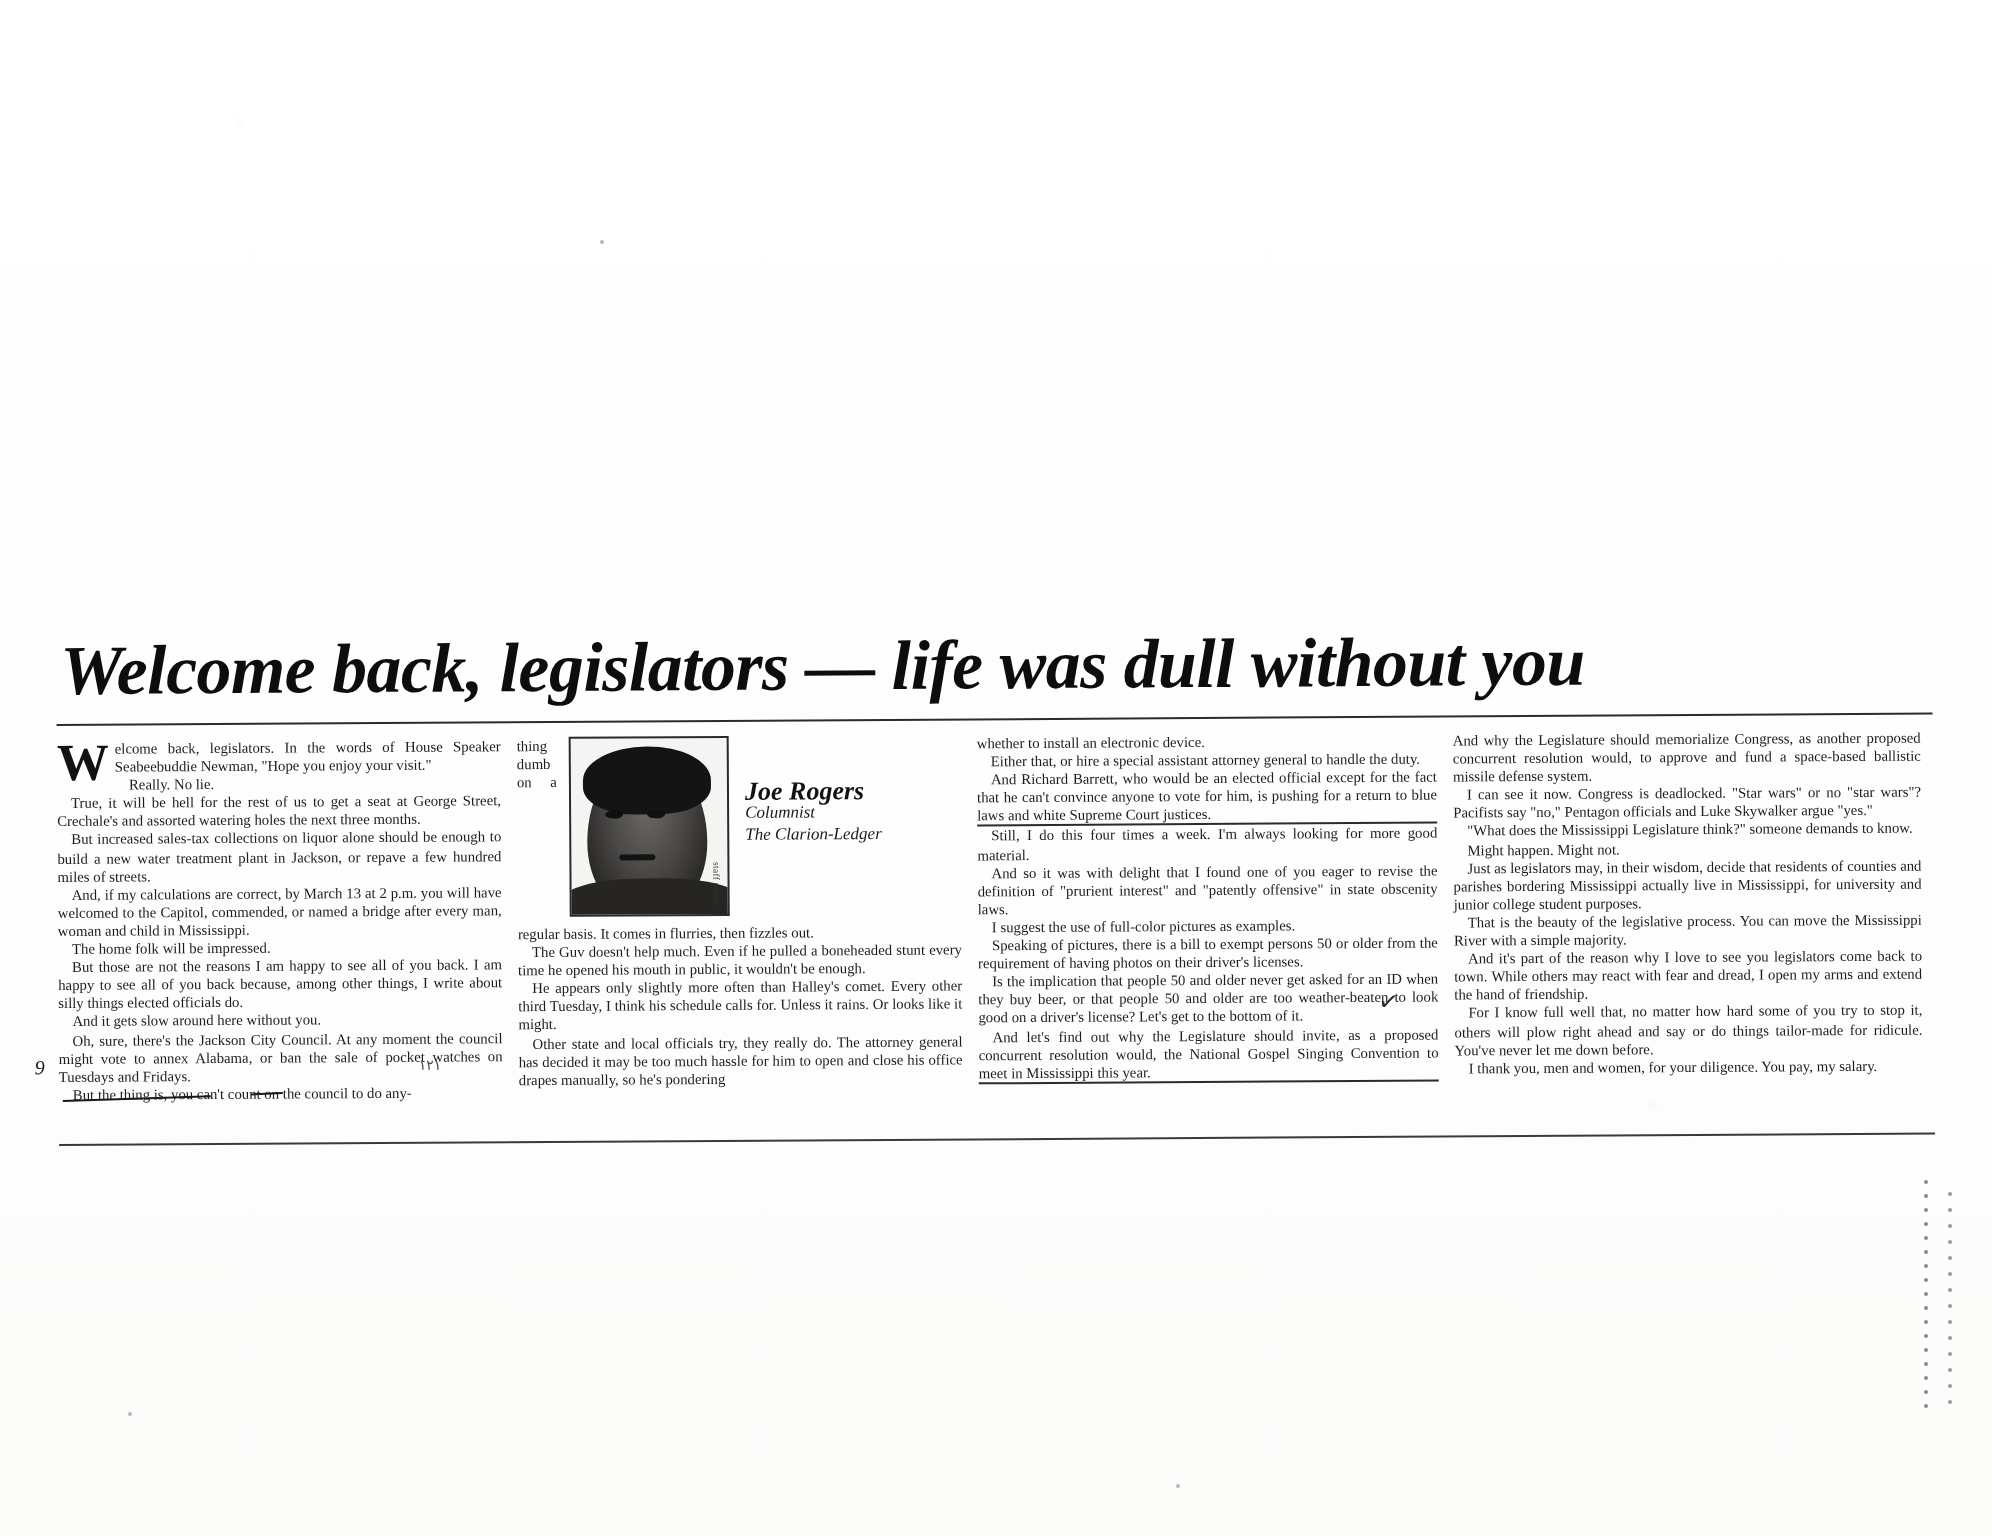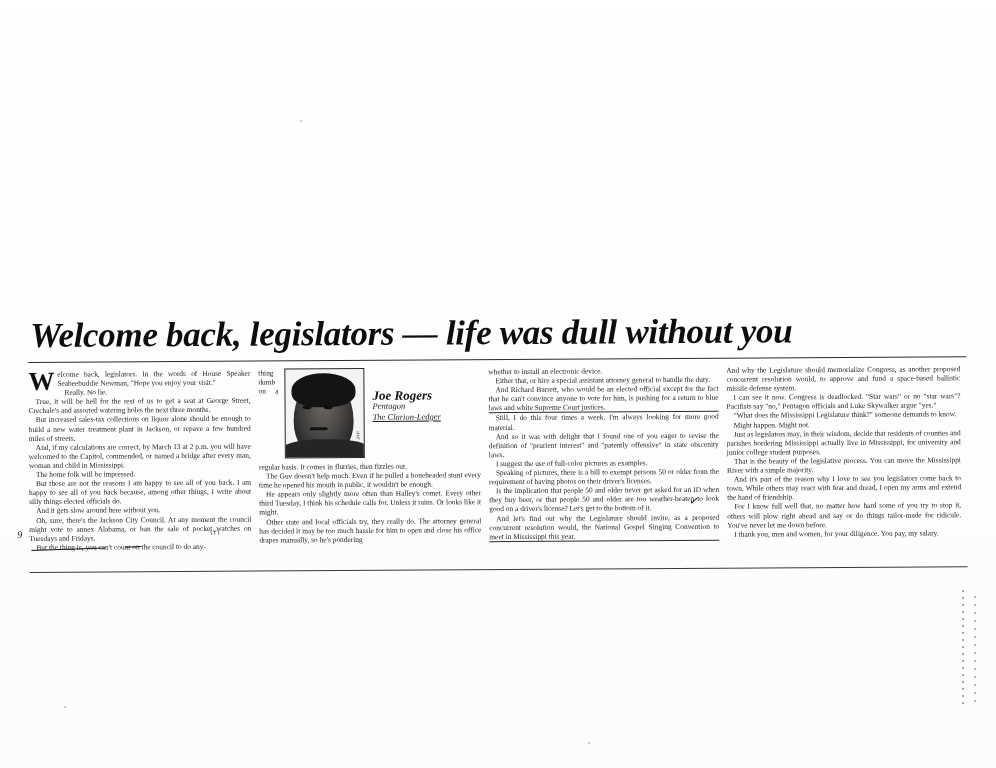"Pentagon" div.role { text: Pentagon -> Columnist }
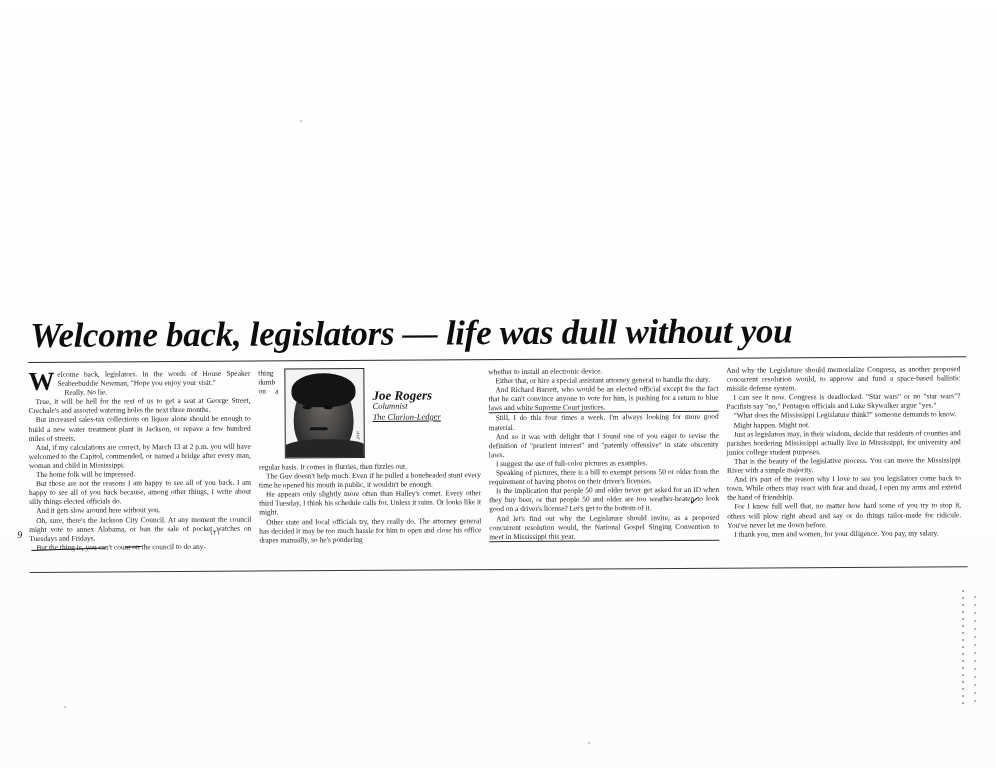"The Clarion-Ledger" #byline .paper { text-decoration: underline -> none }
